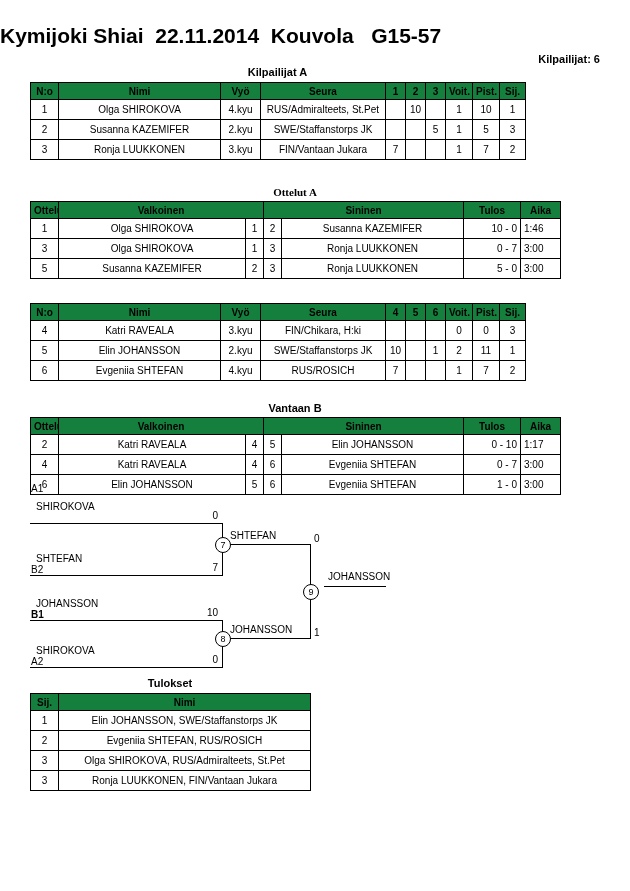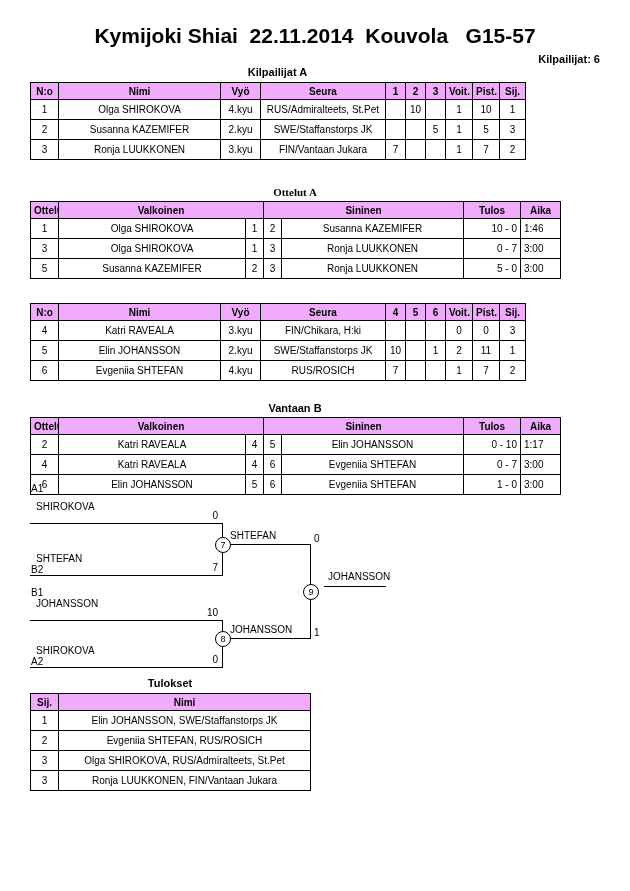"Kymijoki Shiai 22.11.2014 Kouvola G15-57" .page-title { text-align: center -> left }
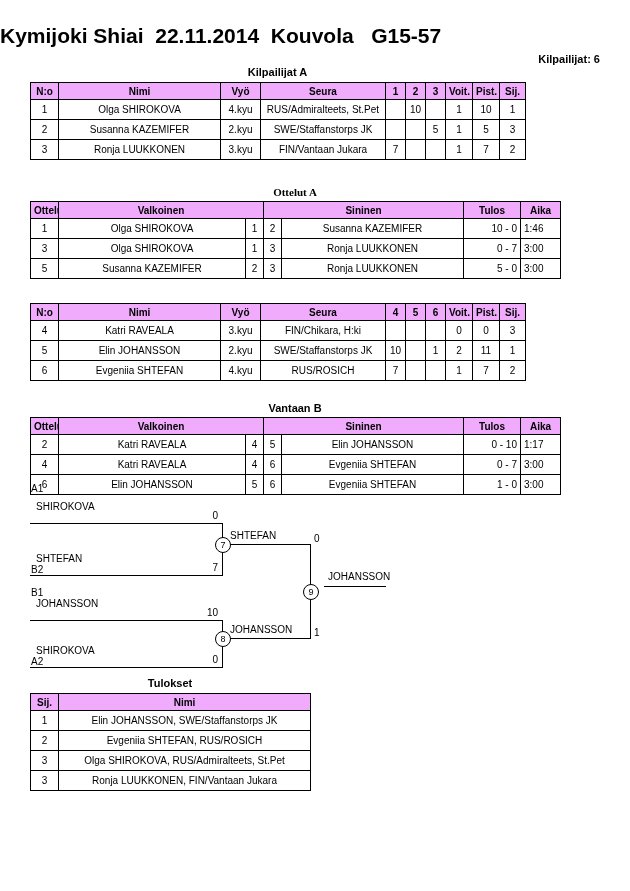"N:o" .tbl thead th { background: #f0abfc -> #15803d }
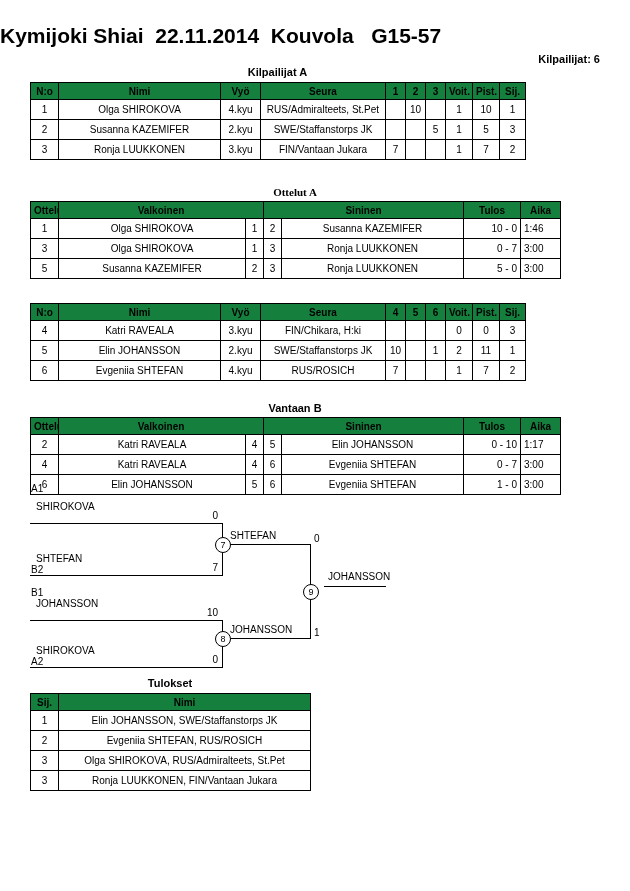"B1" span.bk-seed { font-weight: none -> bold; top: 587px -> 609px }
